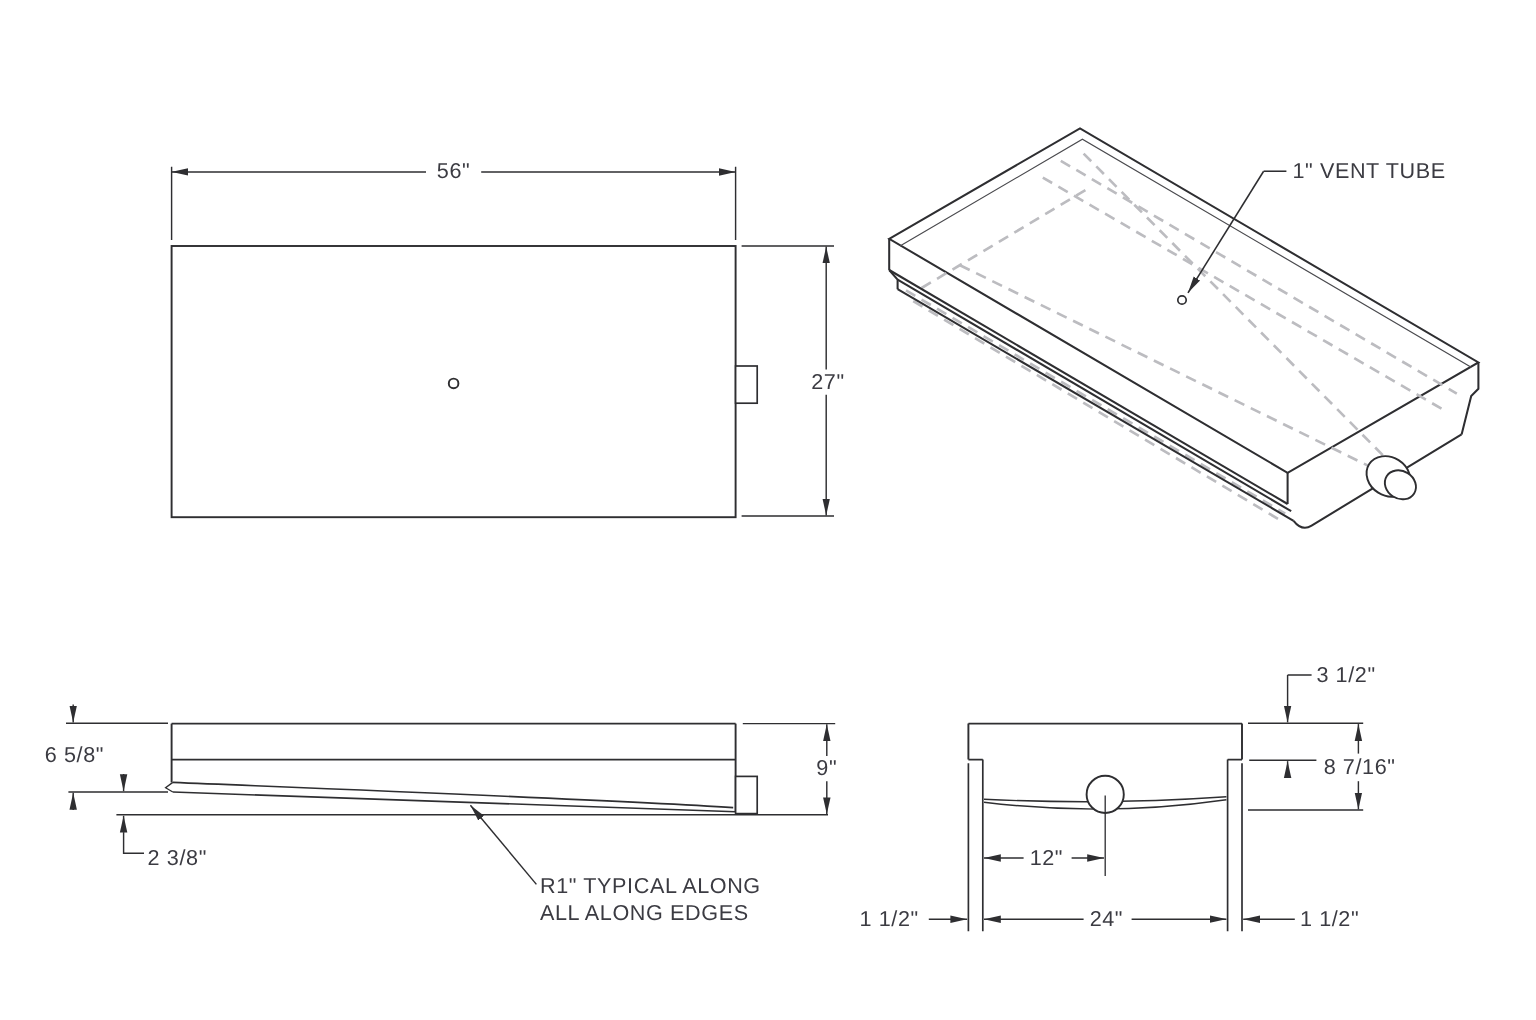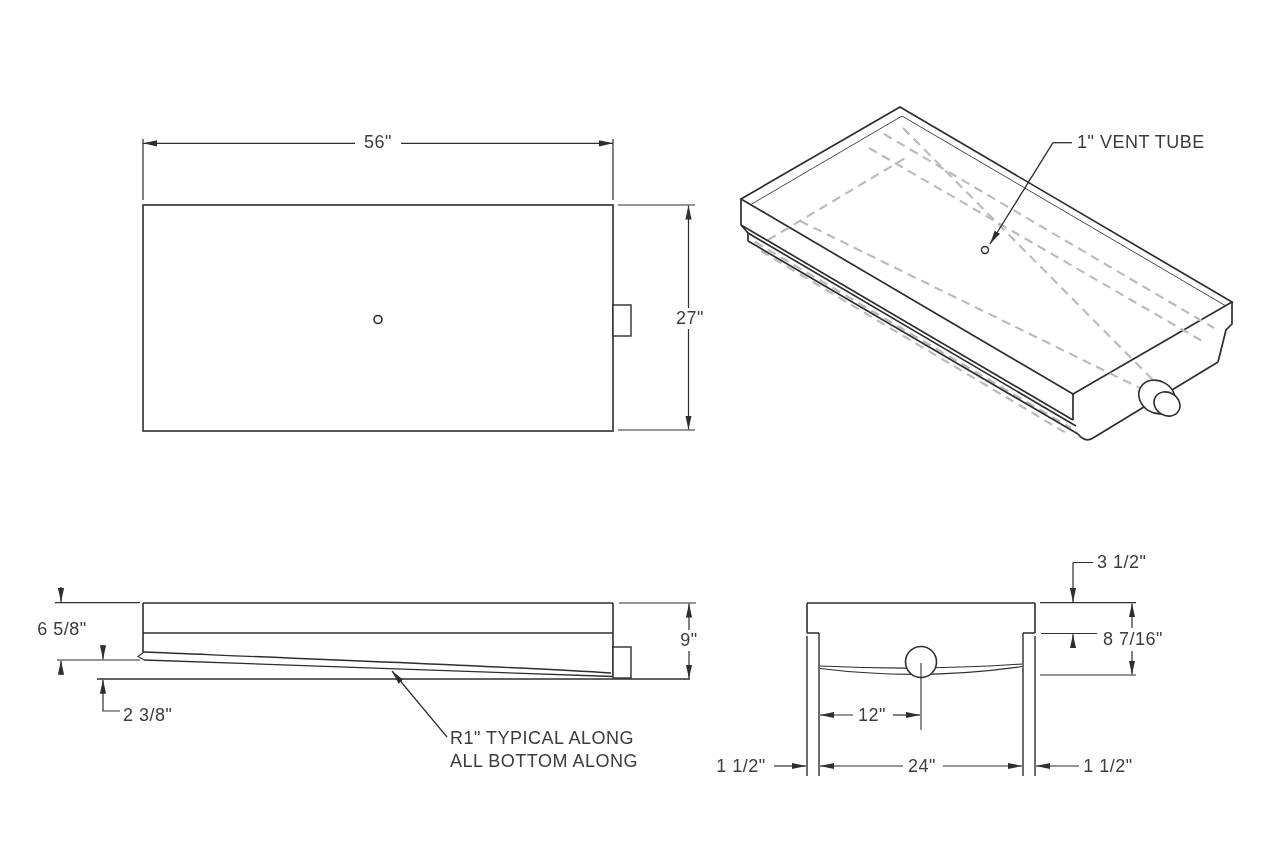"ALL BOTTOM ALONG" div { text: BOTTOM ALONG -> ALONG EDGES }
